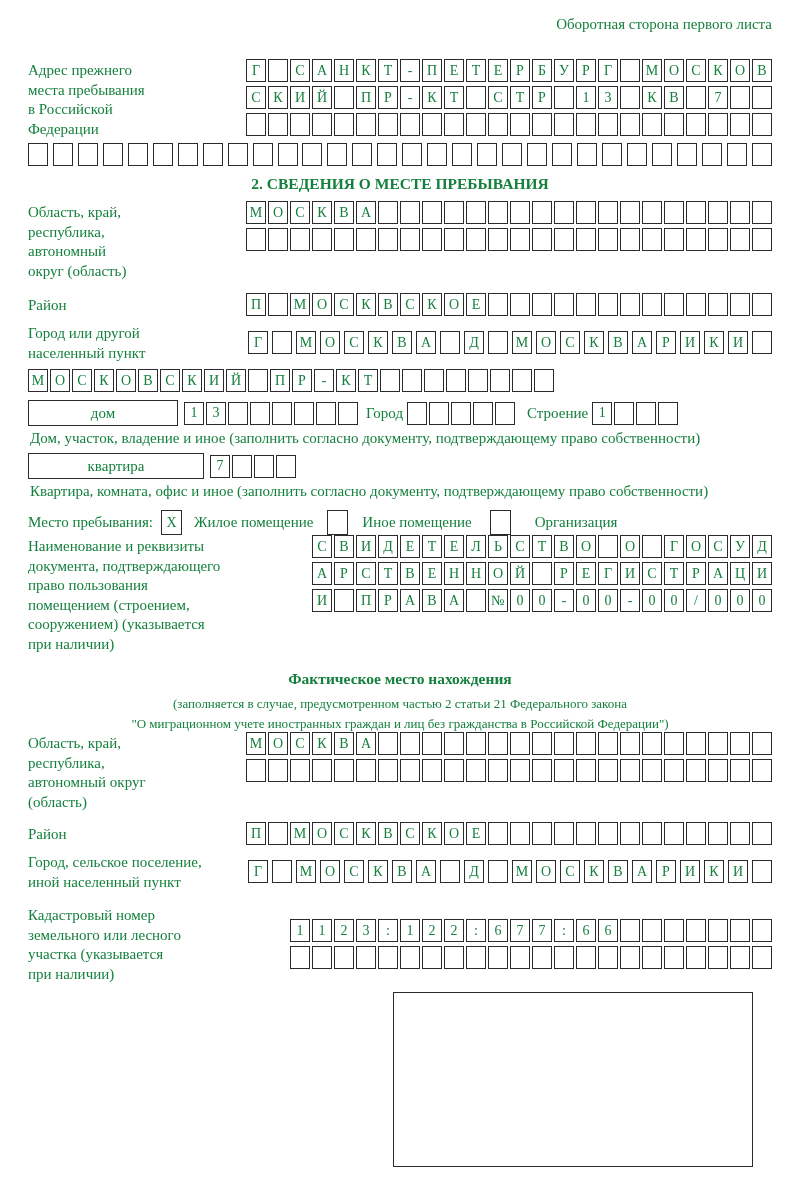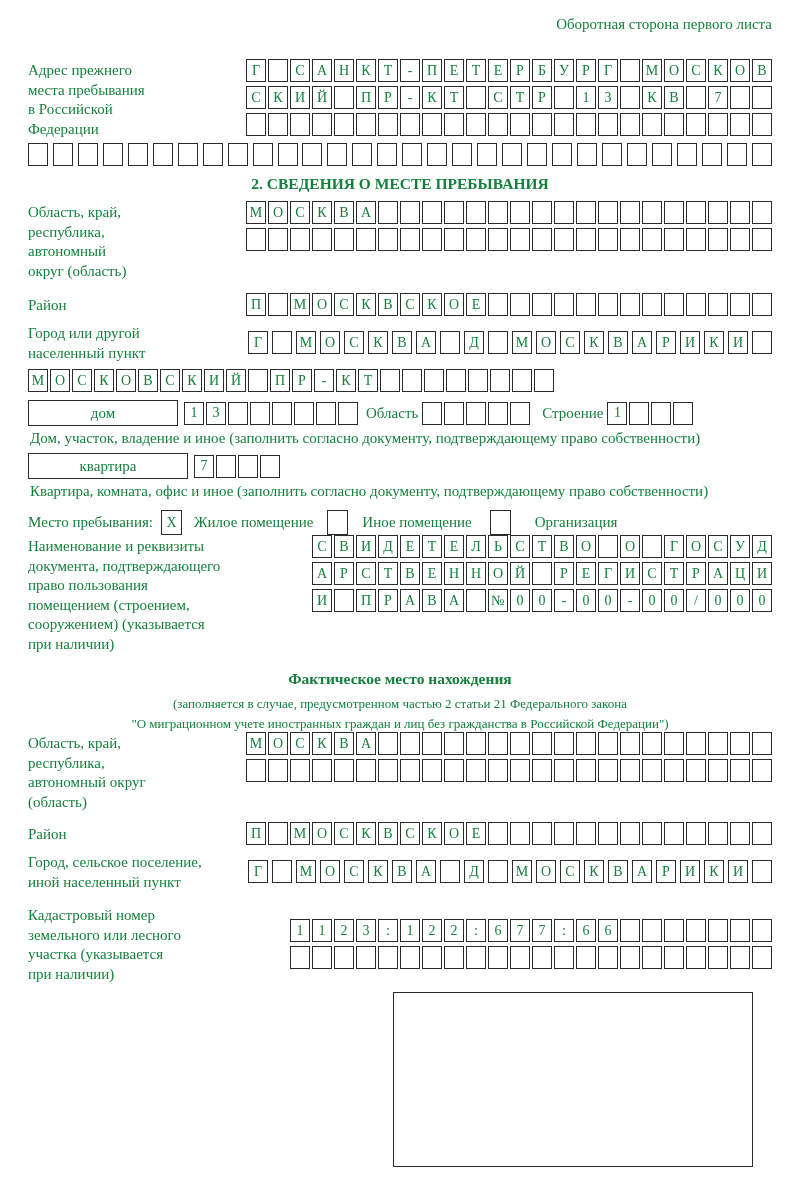"Область" div.ilabel { text: Область -> Город }
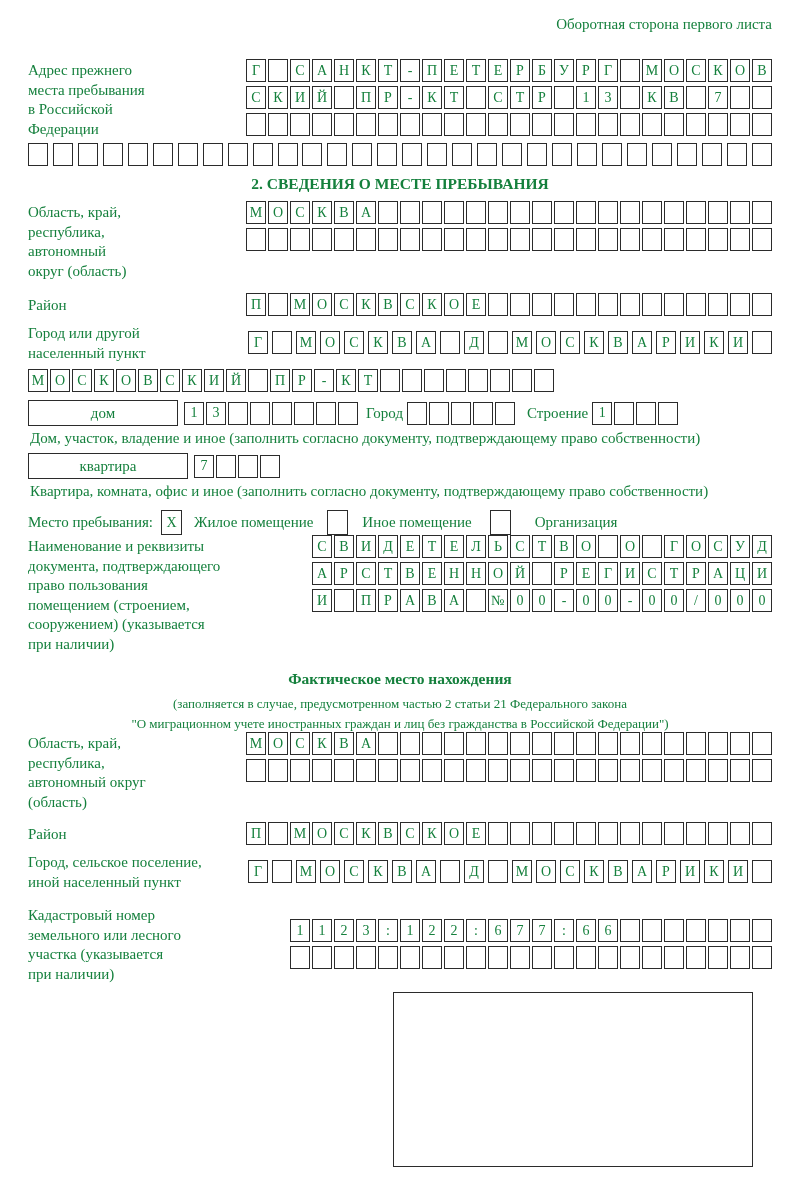"квартира" div.wbox { width: 160px -> 176px }
